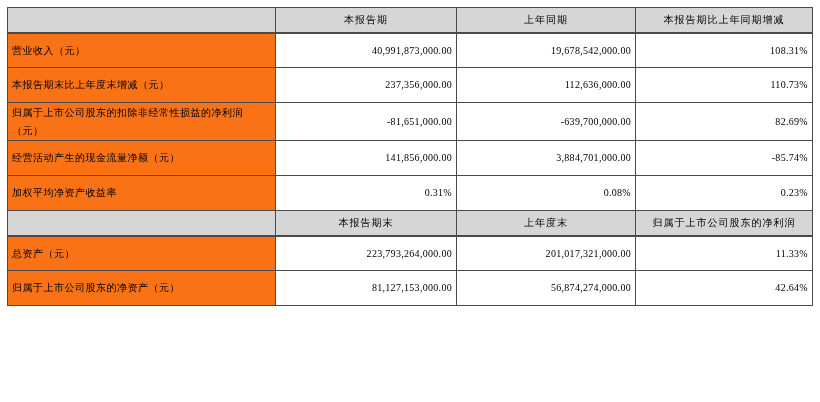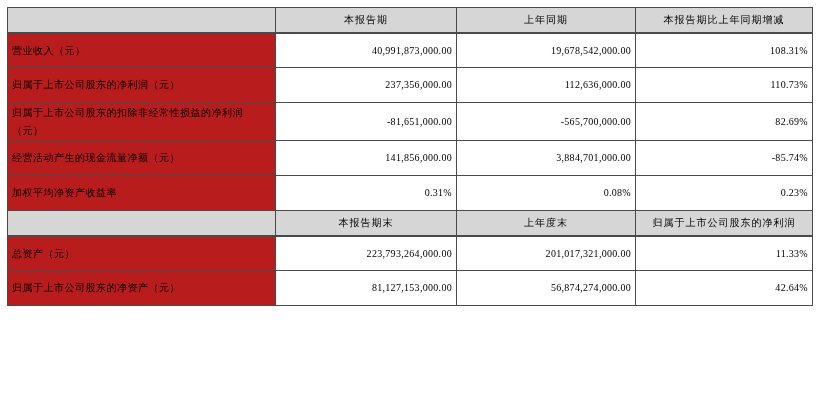"营业收入（元）" td.lbl { background: #b91c1c -> #f97316 }
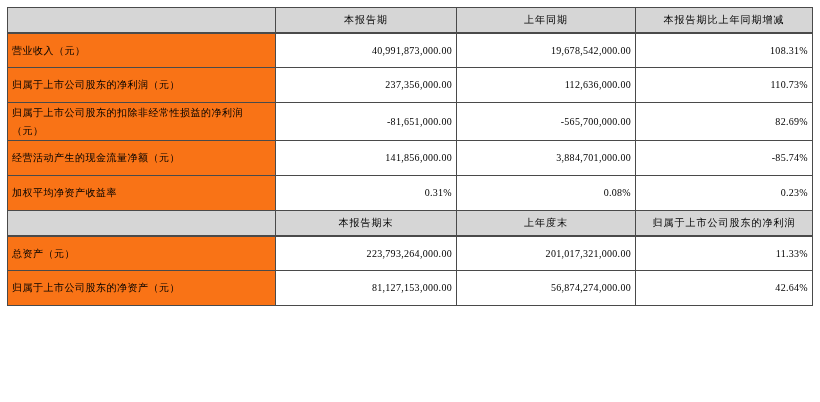"归属于上市公司股东的净利润（元）" td.lbl { text: 归属于上市公司股东的净利润 -> 本报告期末比上年度末增减 }
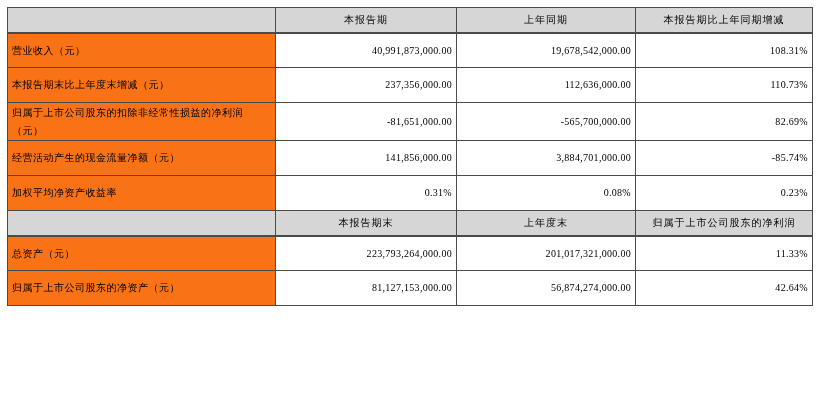"-565,700,000.00" td.num { text: -565,700,000.00 -> -639,700,000.00 }
